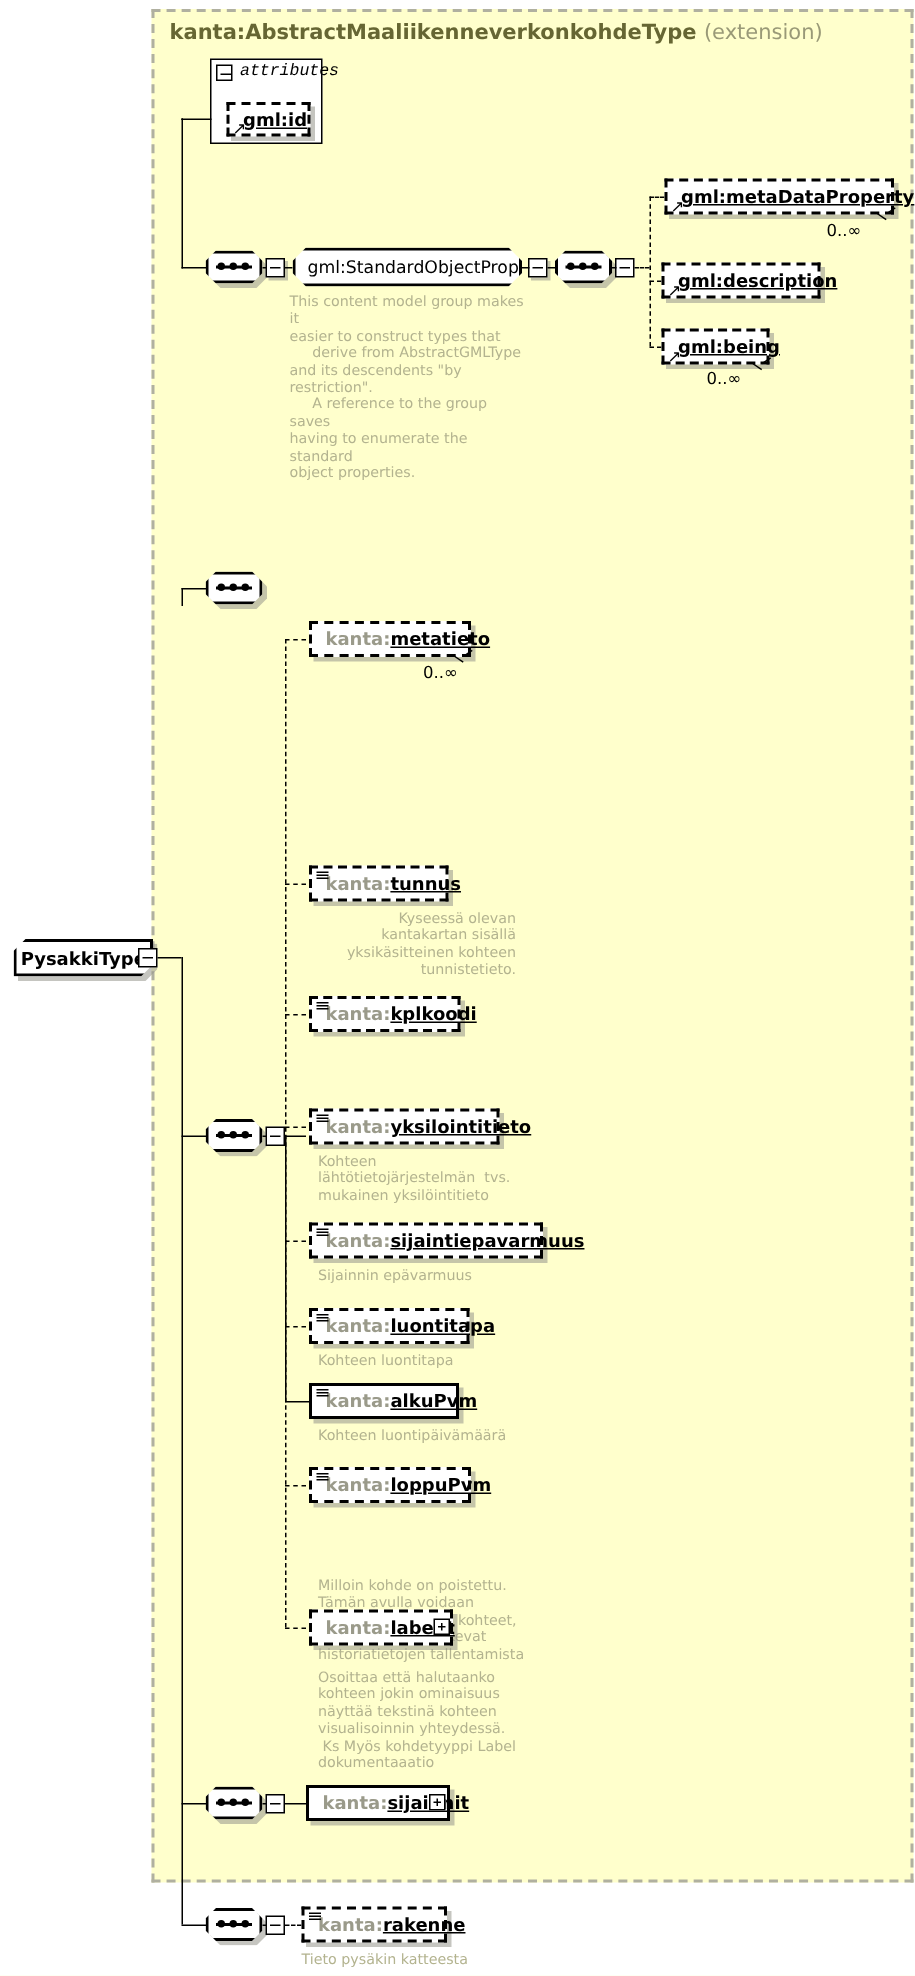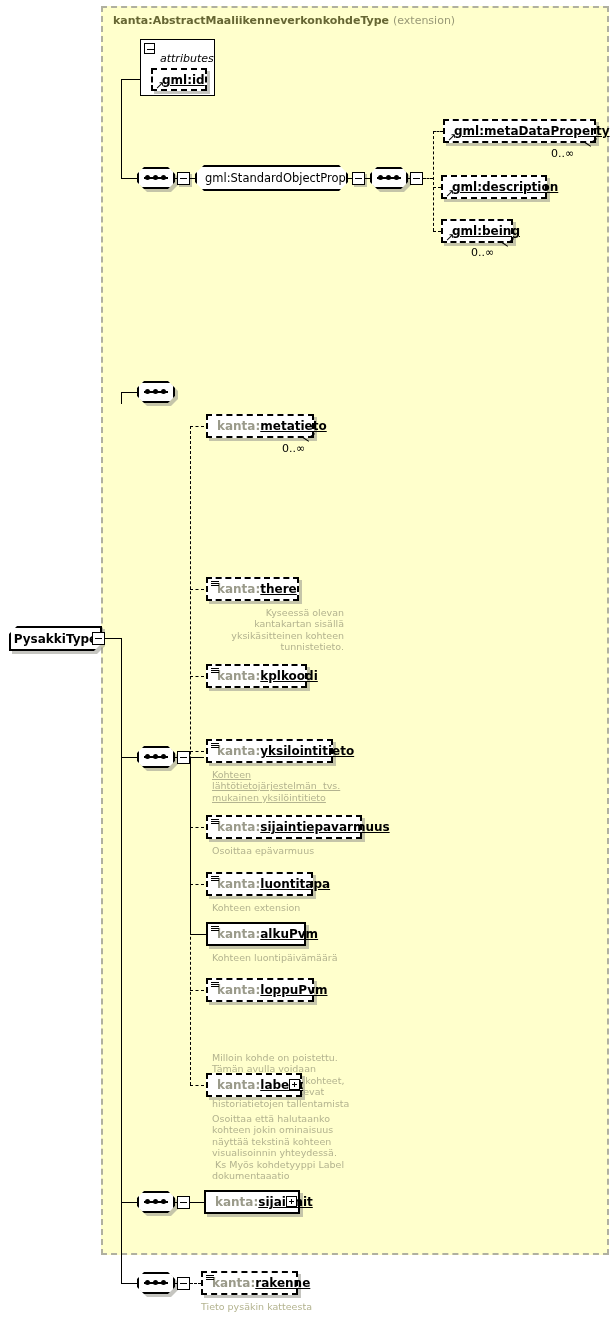"kanta:AbstractMaaliikenneverkonkohdeType" .ext-title { font-size: 11px -> 14px }
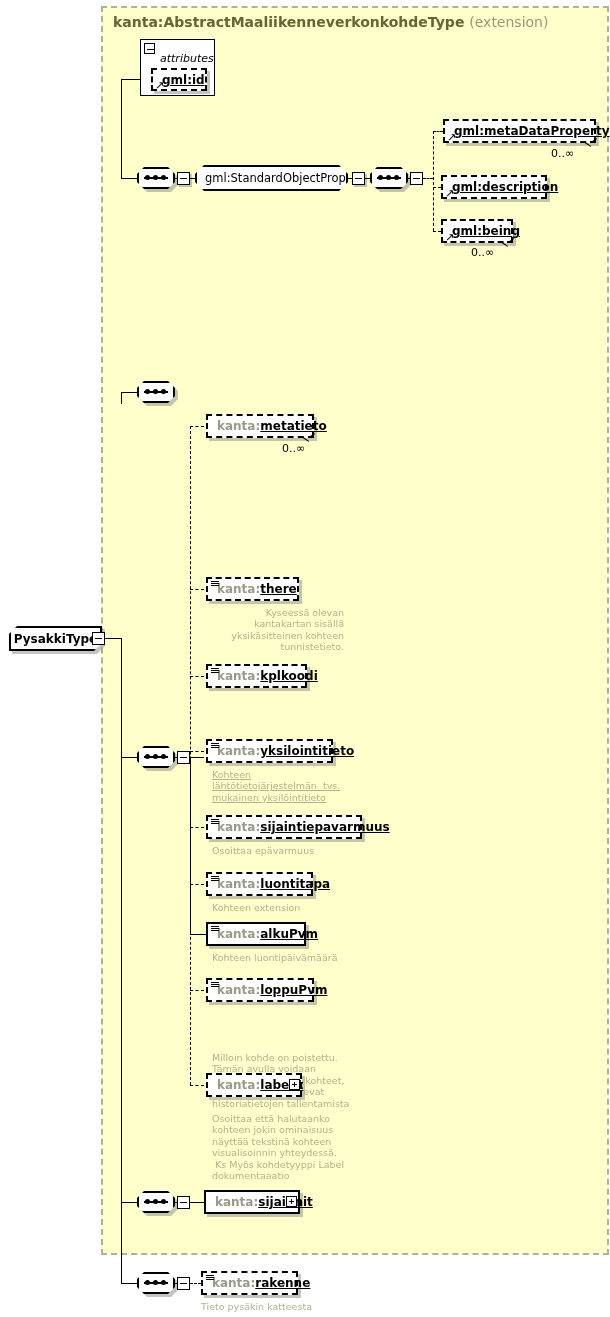"attributes" div.attrhdr { font-family: none -> Liberation Mono, monospace; top: 52px -> 42px }
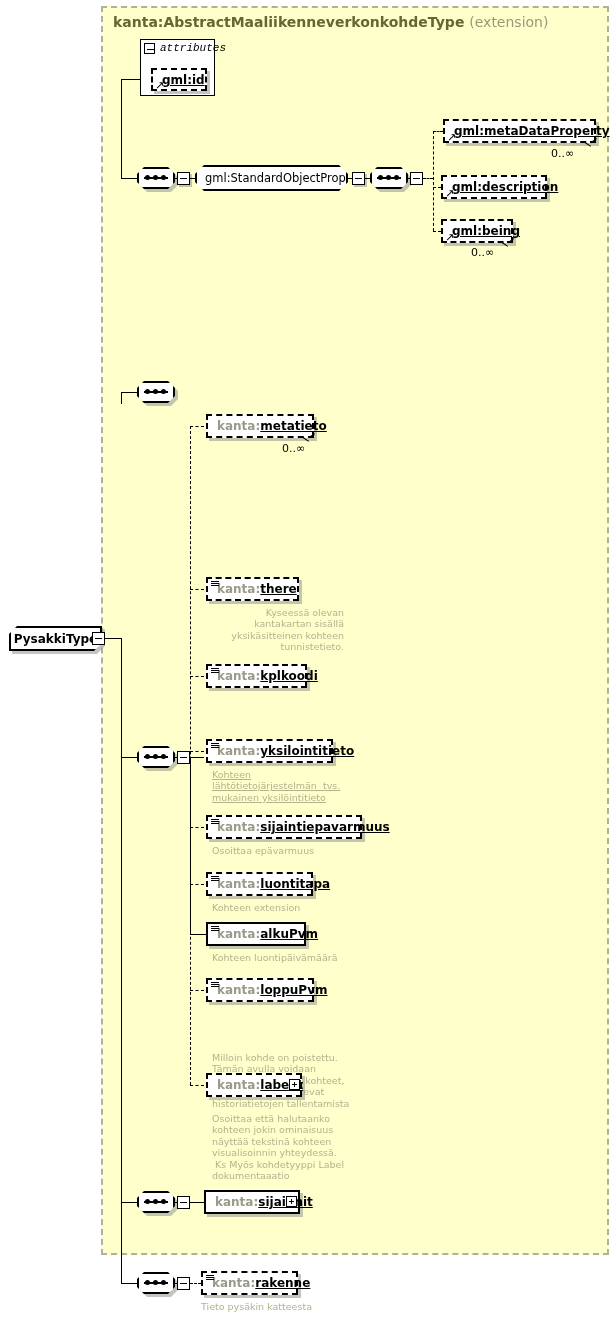"This content model group makes" div.doc { html: none -> <div>This content model group makes it easier to construct types that derive from AbstractGMLType and its descendents "by restriction". A reference to the group saves having to enumerate the standard object properties.</div> }
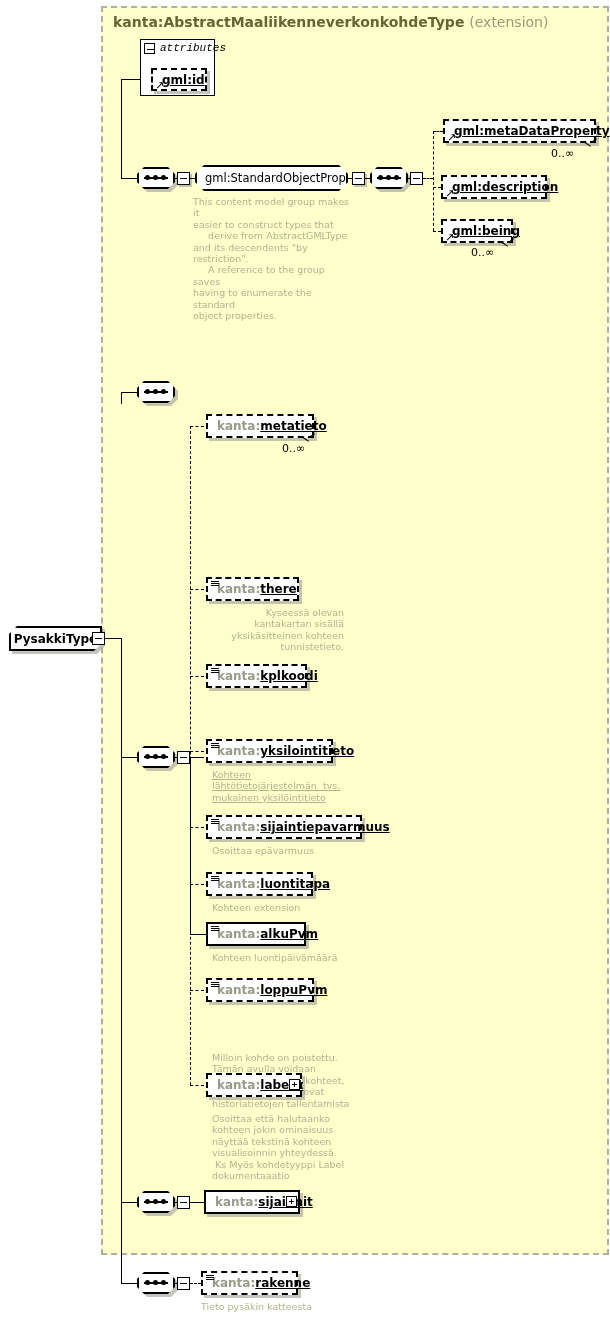"there" span.nm { text: there -> tunnus }
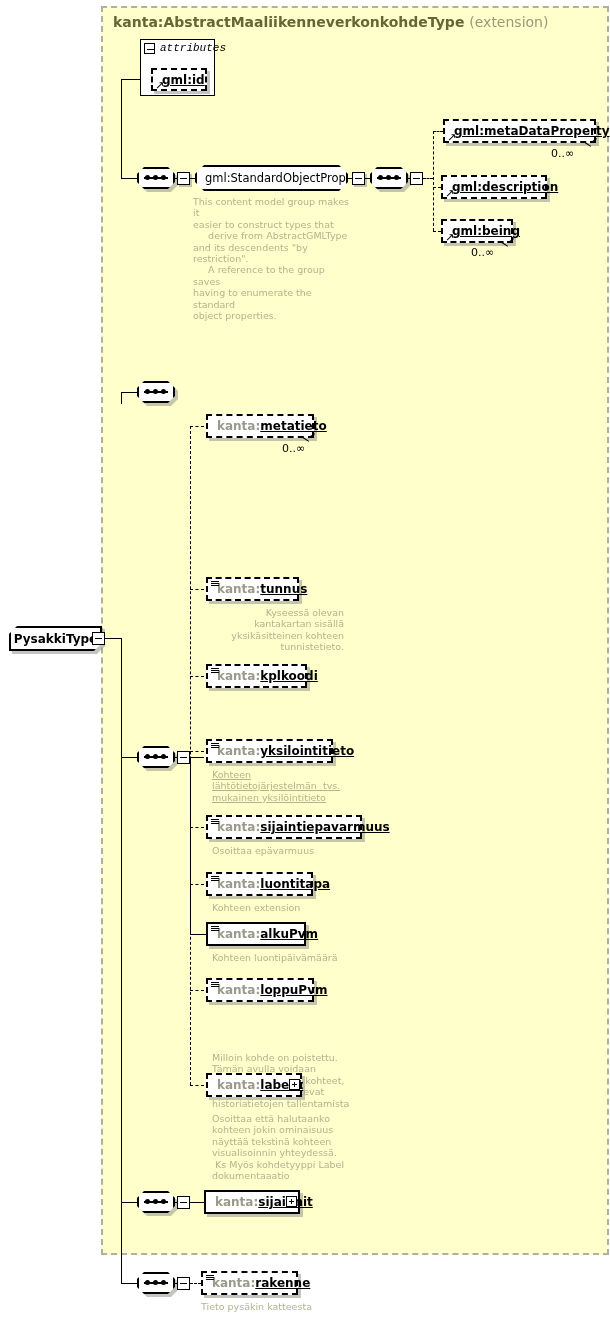"Kohteen" div.doc { text-decoration: underline -> none }
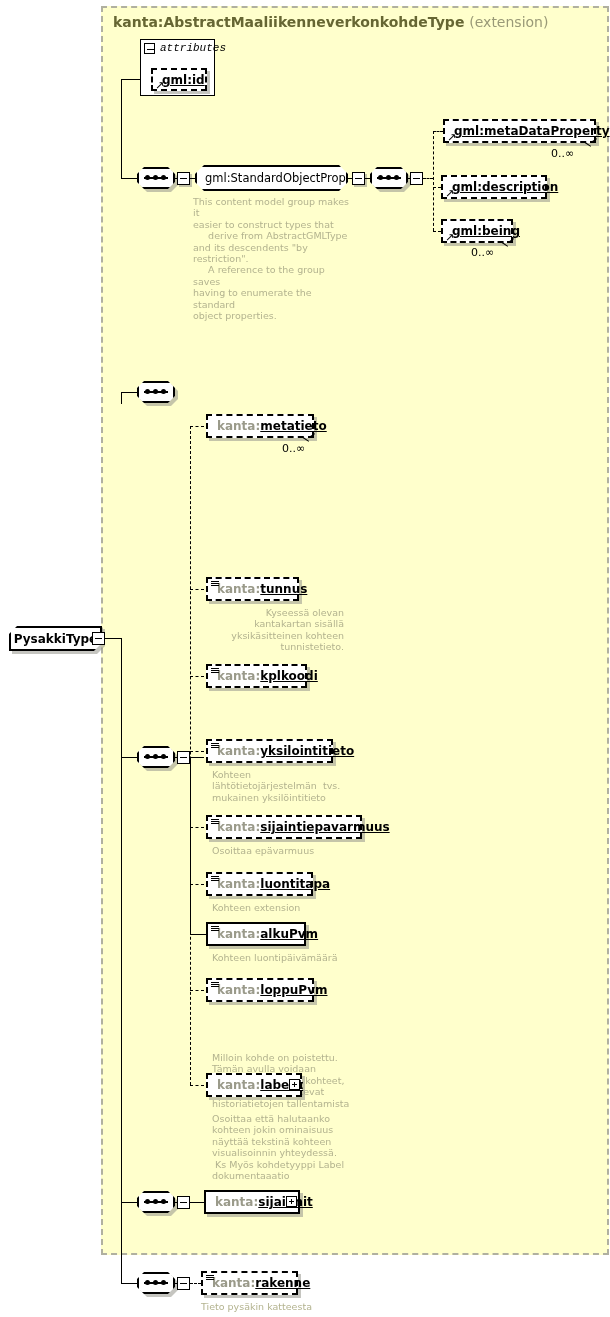"Osoittaa epävarmuus" div.doc { text: Osoittaa -> Sijainnin }
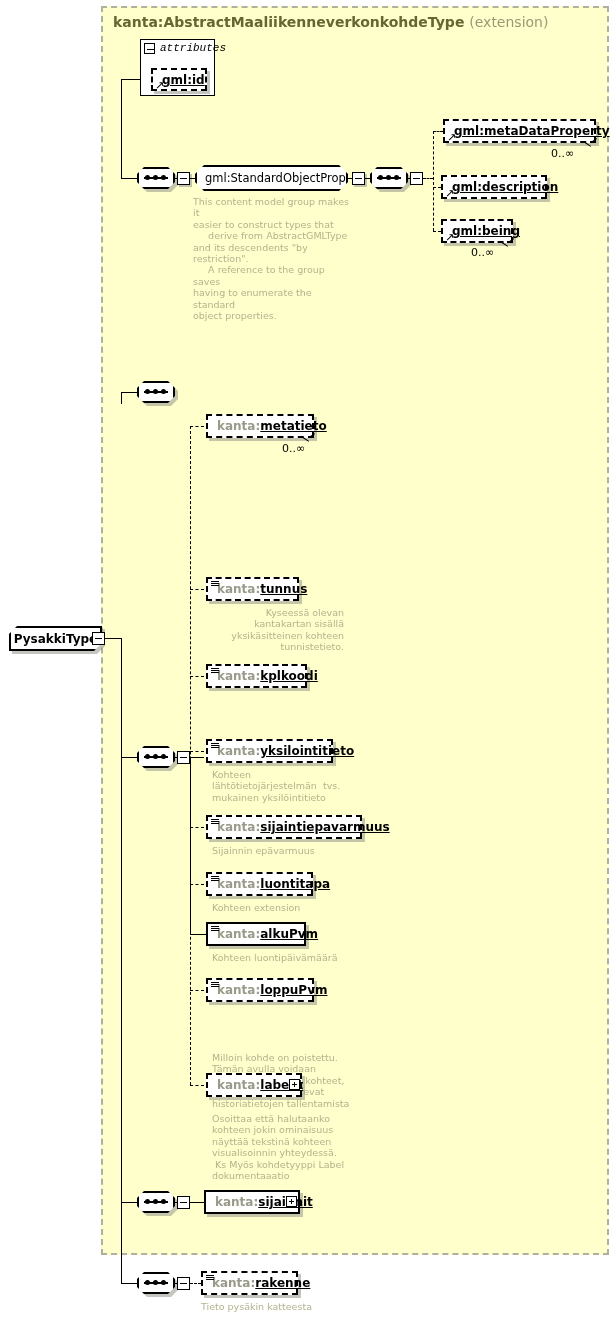"Kohteen extension" div.doc { text: extension -> luontitapa }
